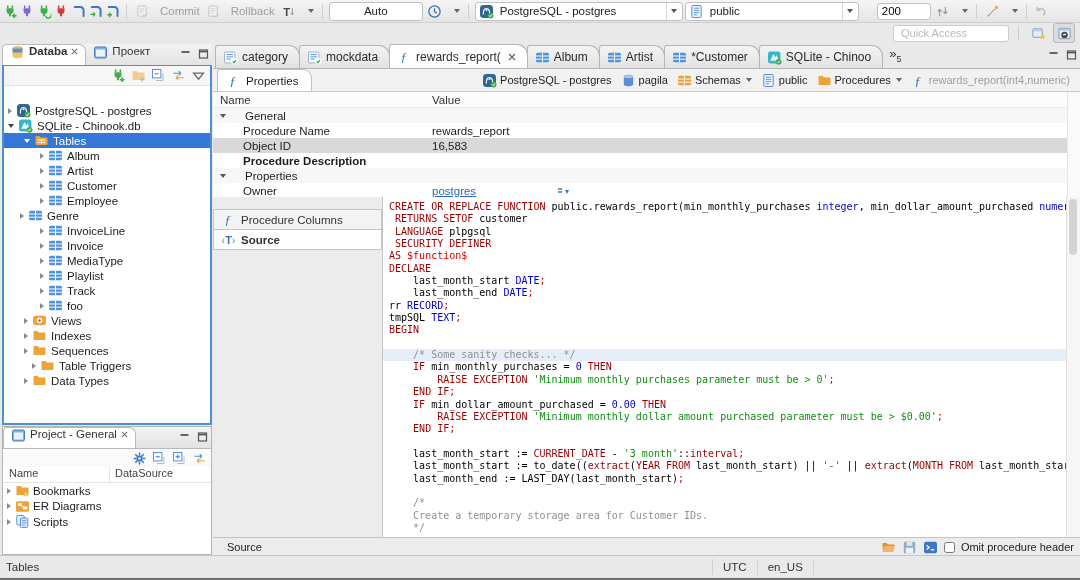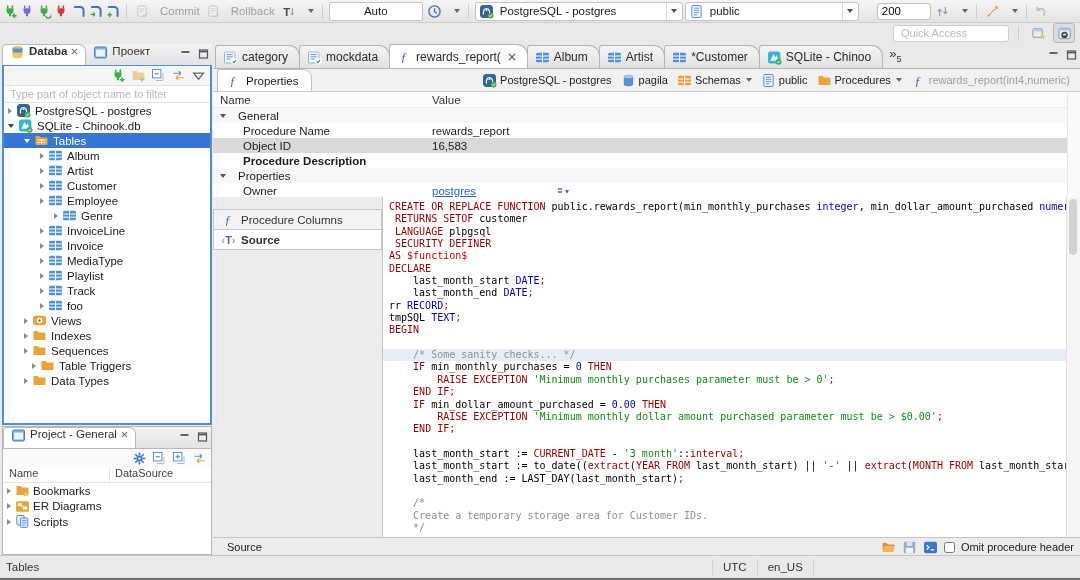"Type part of object name" input { html: <input> -> none }
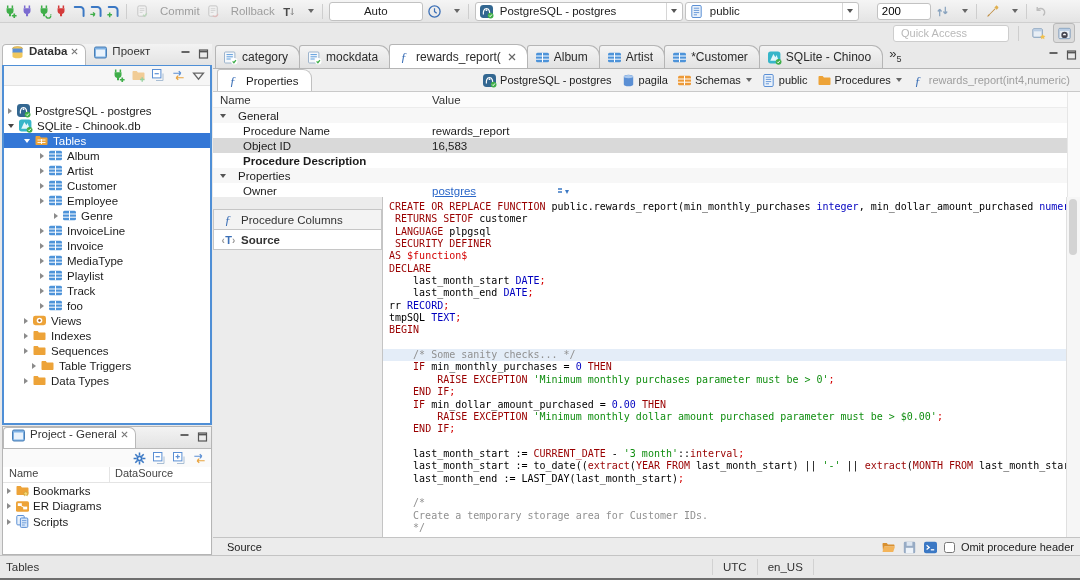"General" .prow .c1.grp { gap: 12px -> 19px }
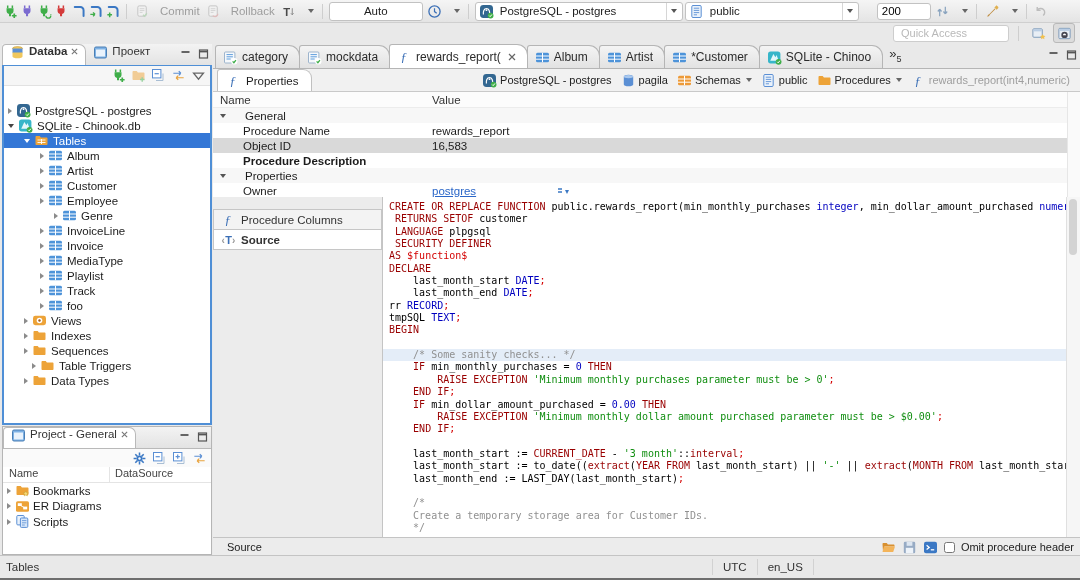"Genre" div.trow { padding-left: 50px -> 16px }
